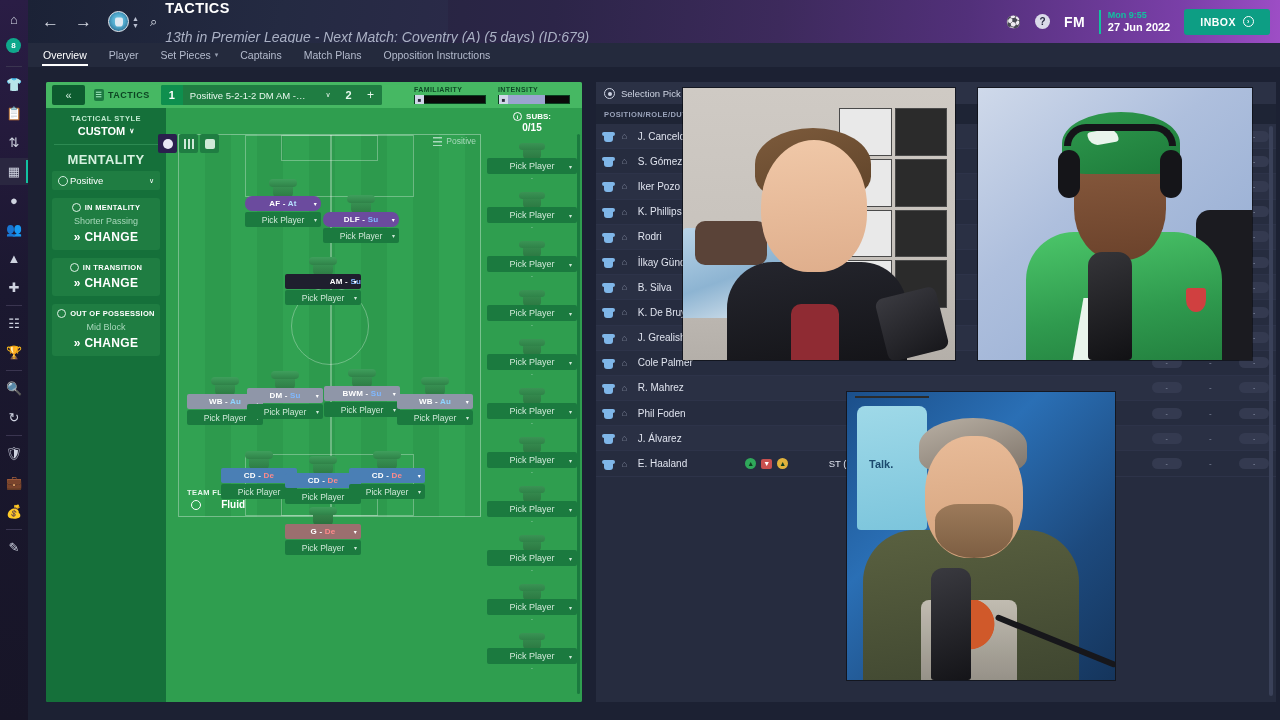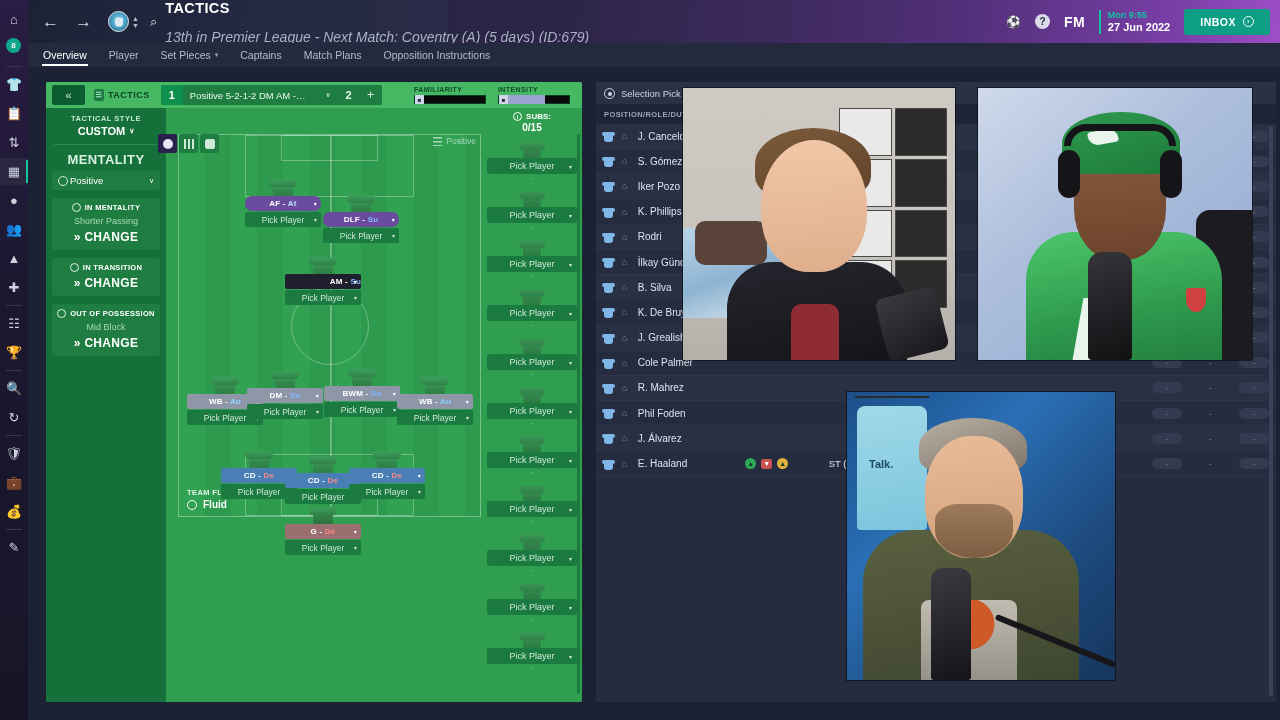"Fluid" .fluid-v { gap: 6px -> 20px; justify-content: none -> center }
